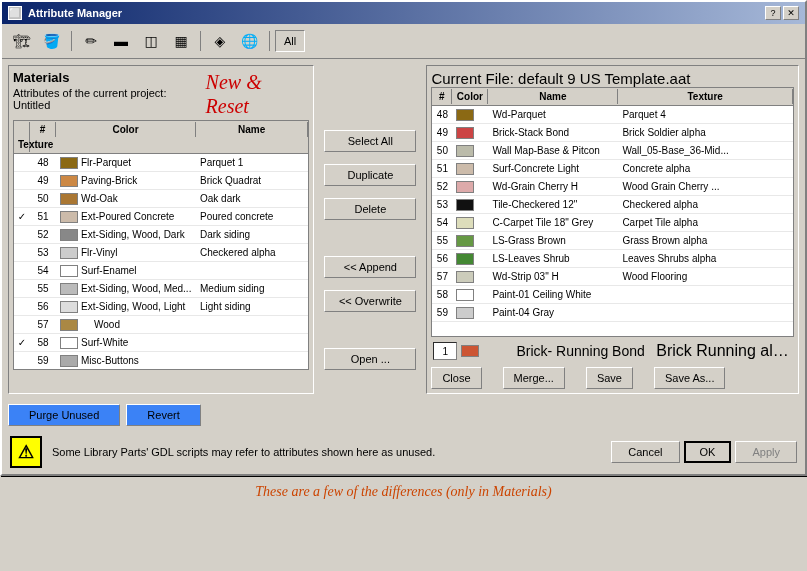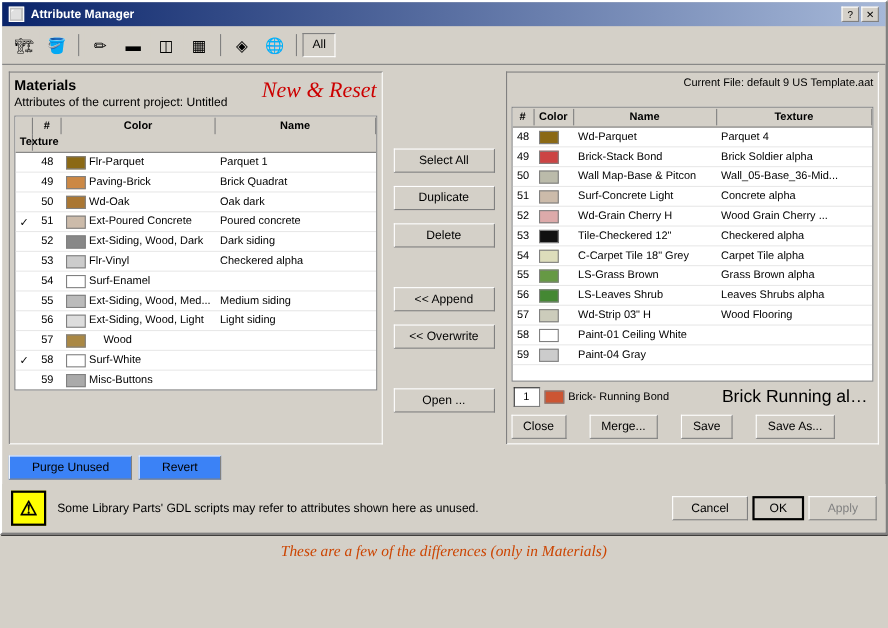"Current File: default 9 US" .right-panel-title { font-size: 10px -> 15px; margin-bottom: 16px -> 0; text-align: right -> left }
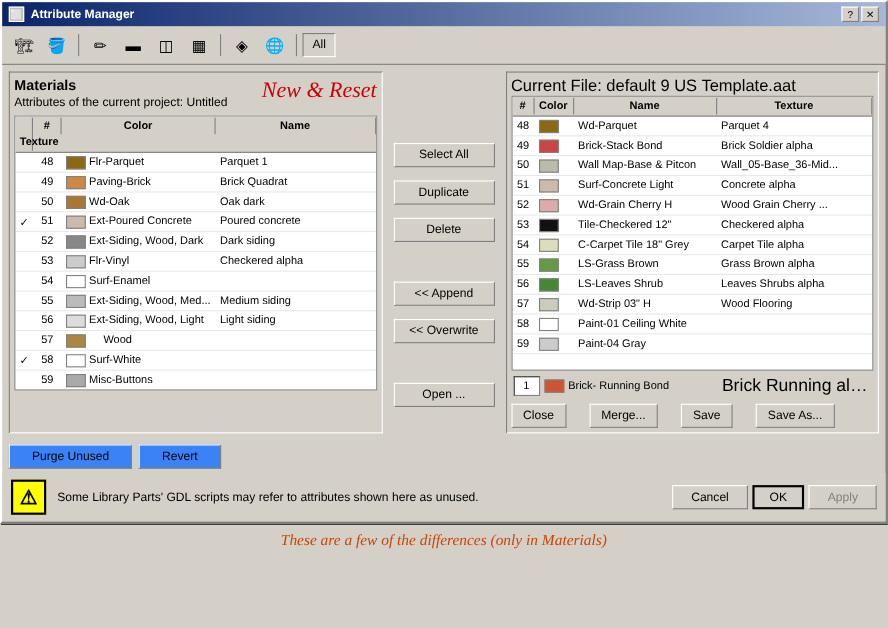"Brick- Running Bond" span { font-size: 10px -> 14px; margin-left: none -> 33px }
